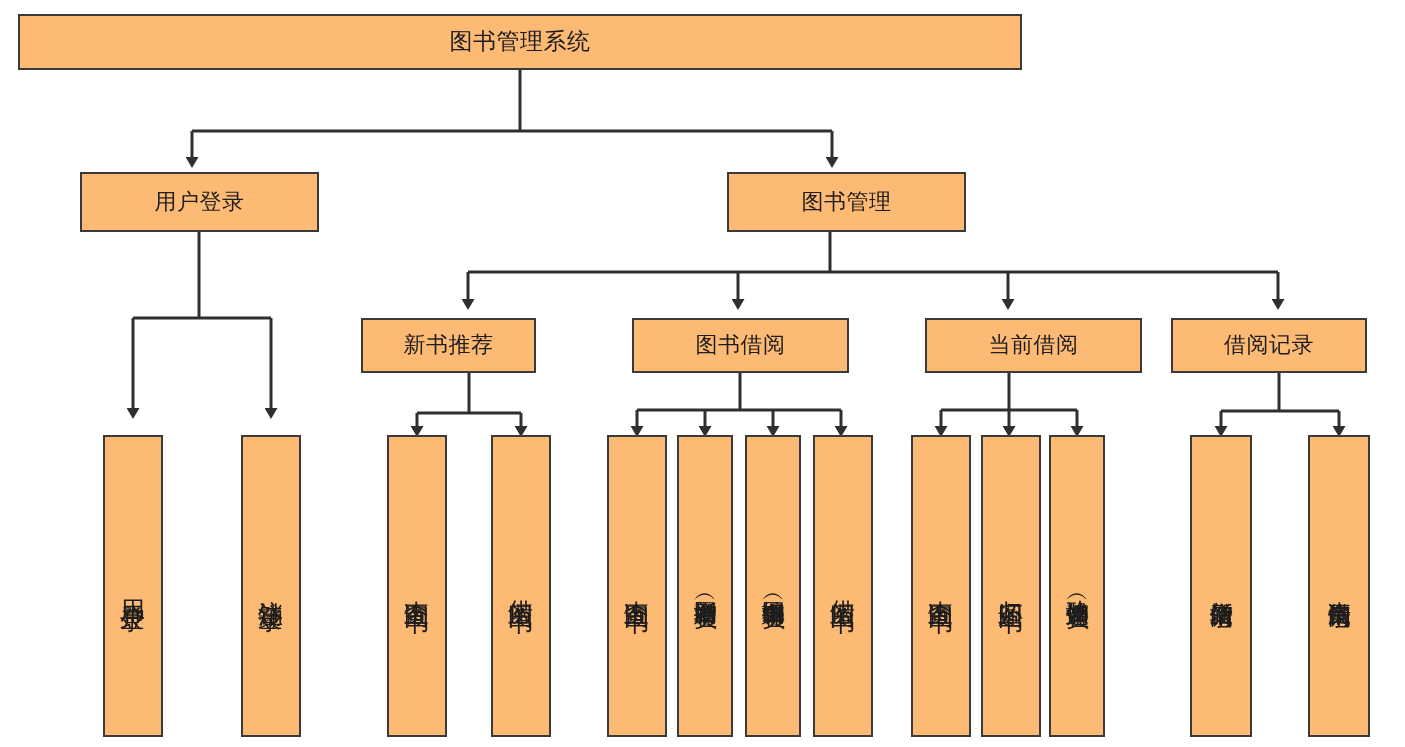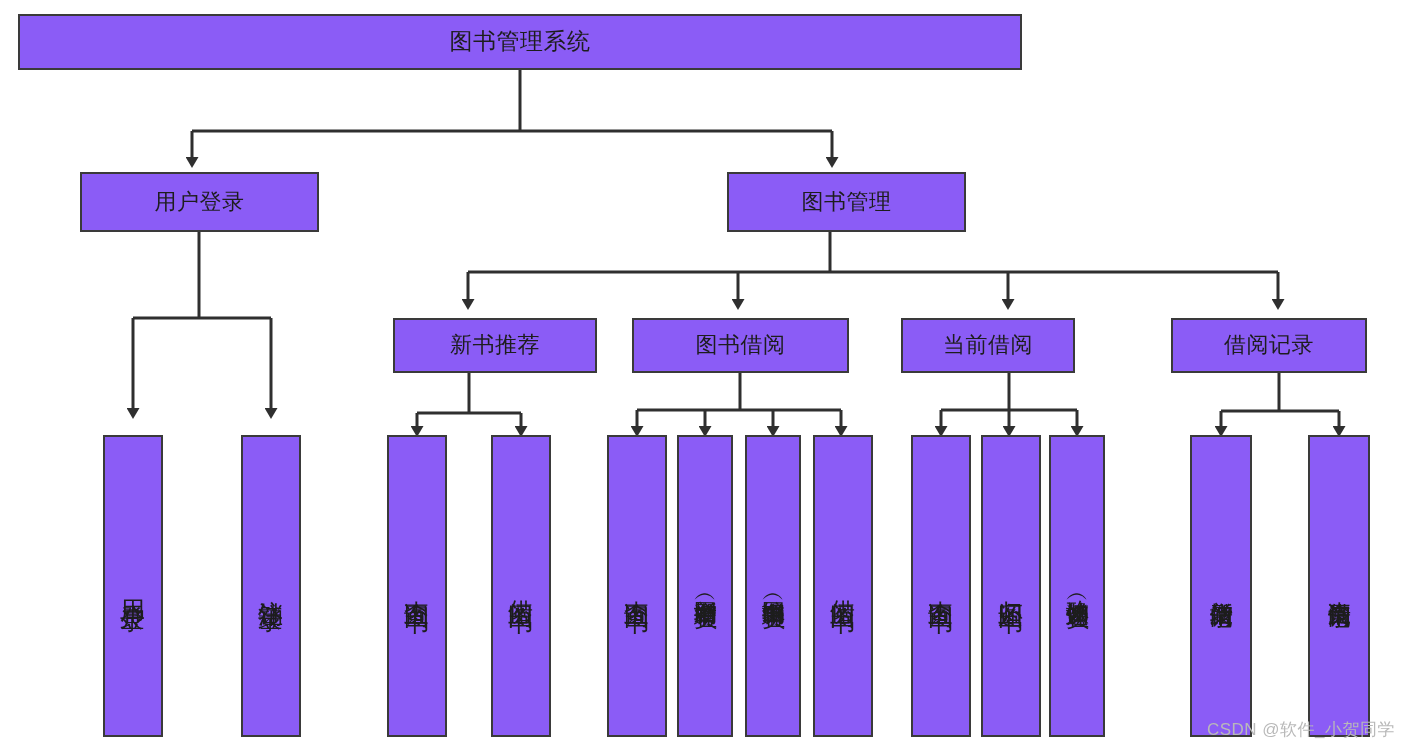"图书管理系统" .node { background: #8b5cf6 -> #fdba74 }
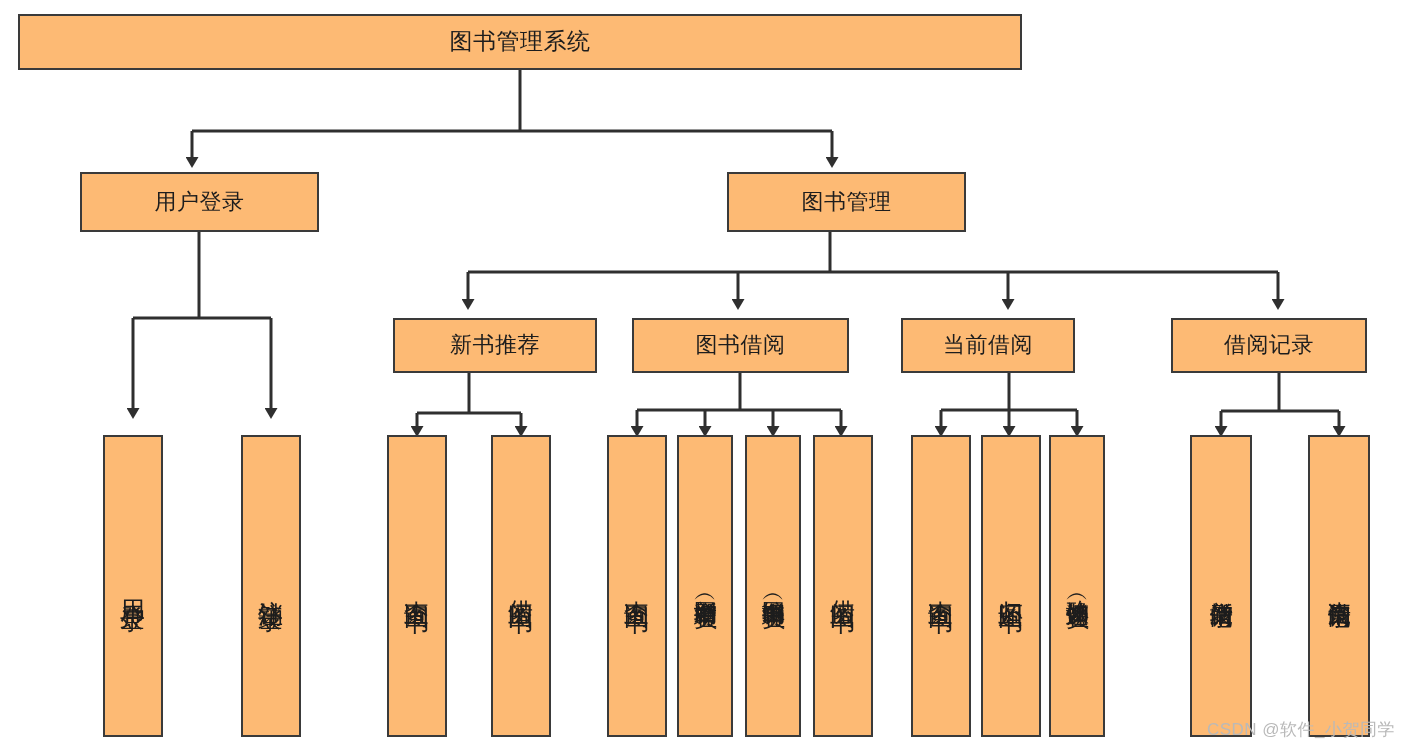"新书推荐" div.node { margin-left: 32px -> none; width: 204px -> 175px }
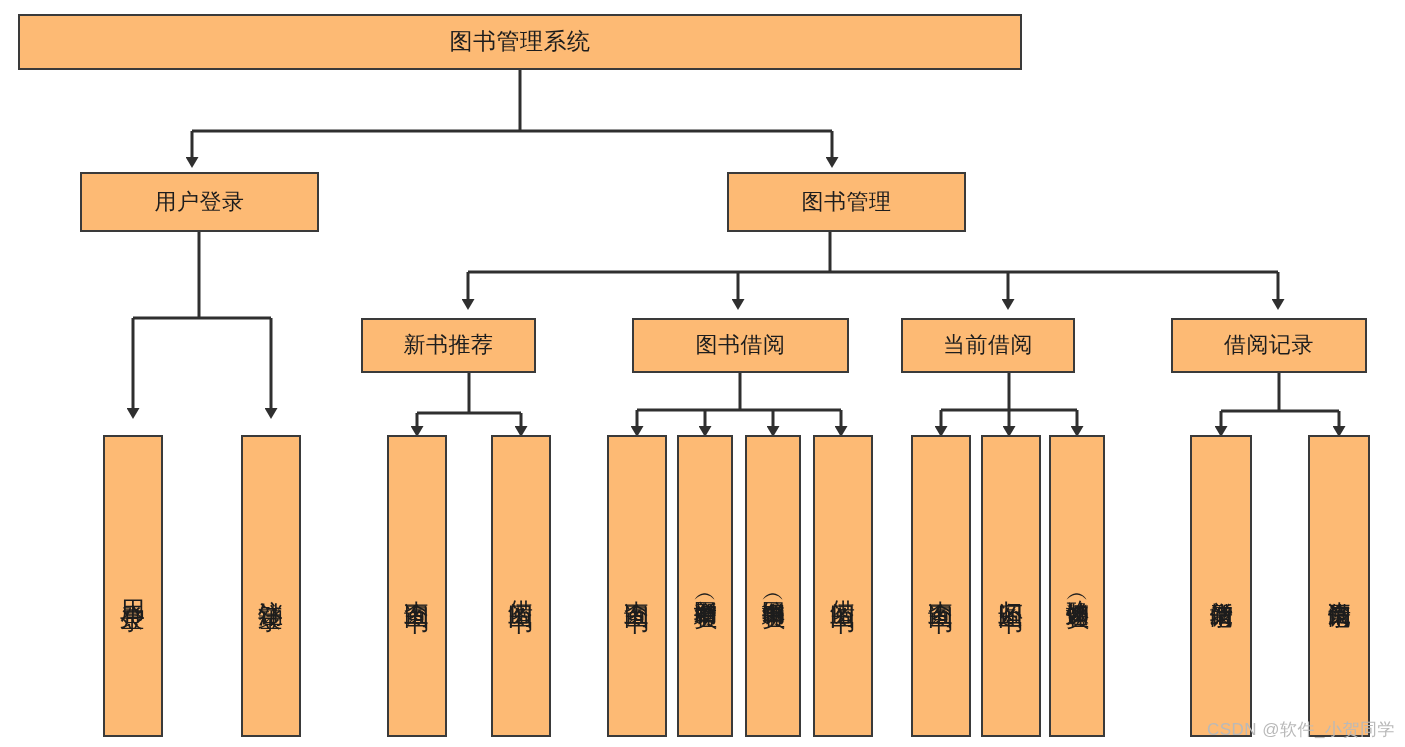"当前借阅" div.node { left: 901px -> 925px; width: 174px -> 217px }
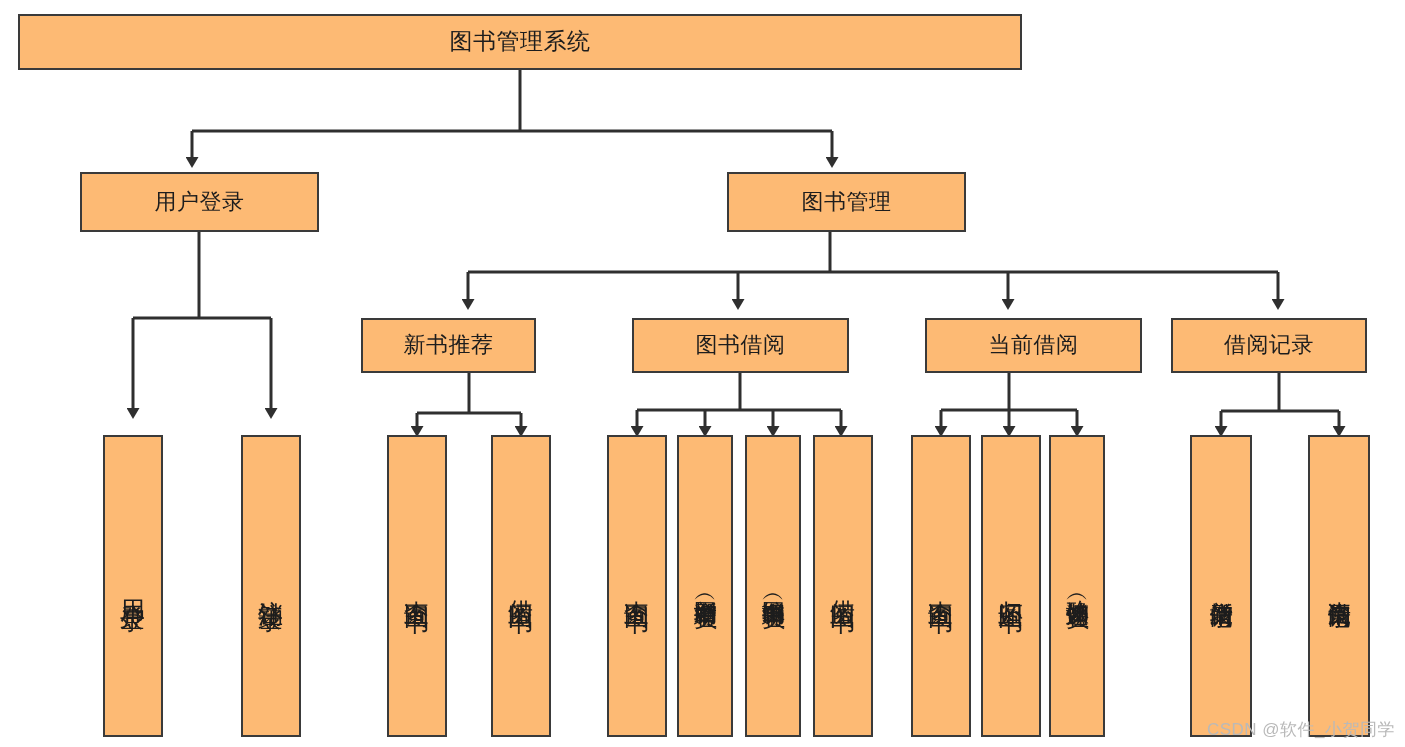"CSDN @软件_小贺同学" div { html: <div>CSDN @软件_小贺同学</div> -> none }
